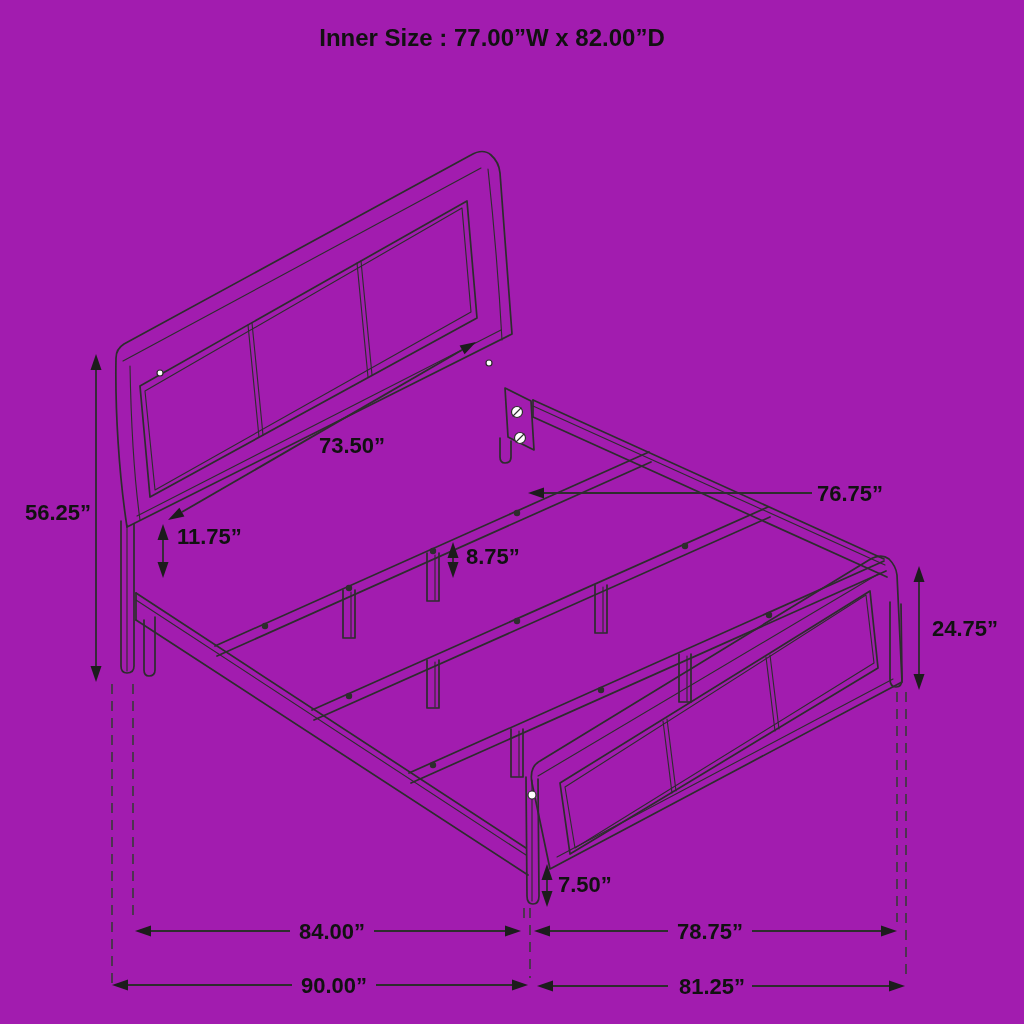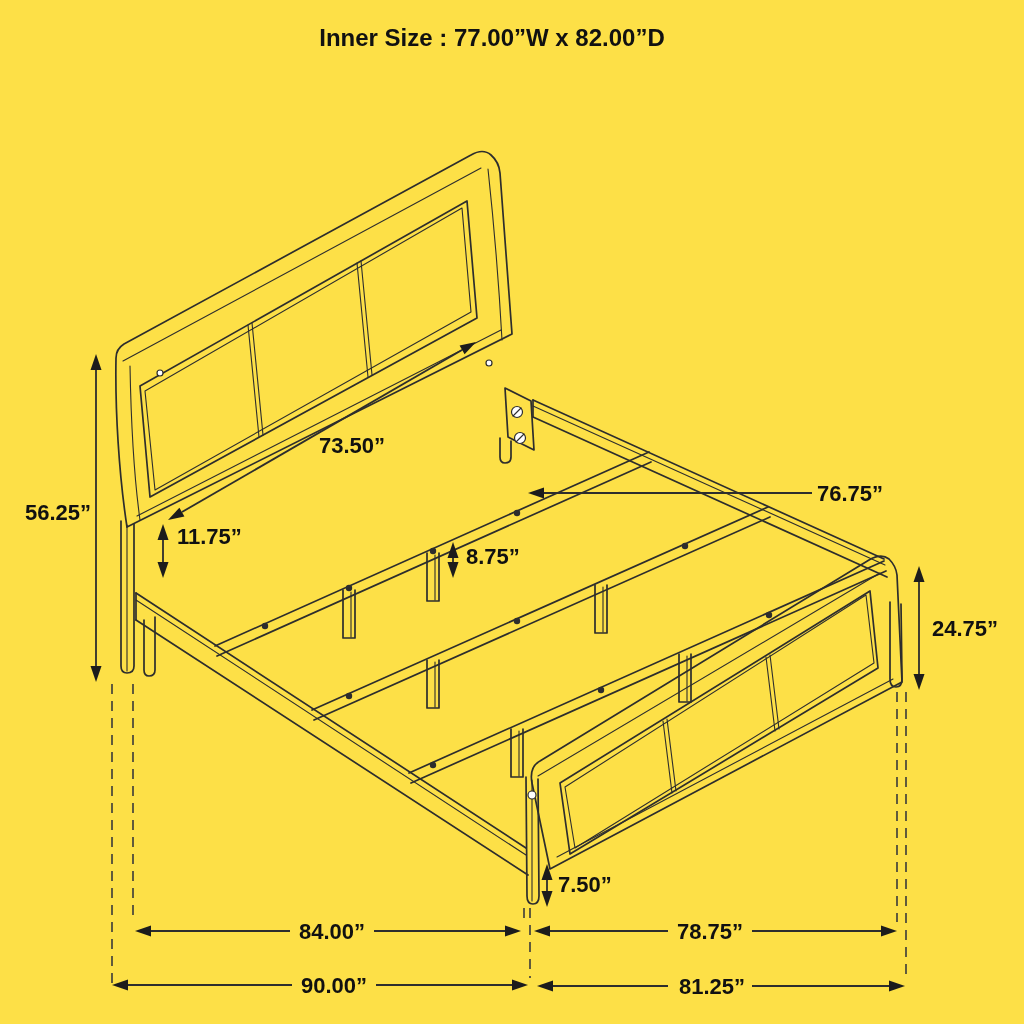"Inner Size : 77.00”W x" .canvas { background: #fde047 -> #a21caf }
